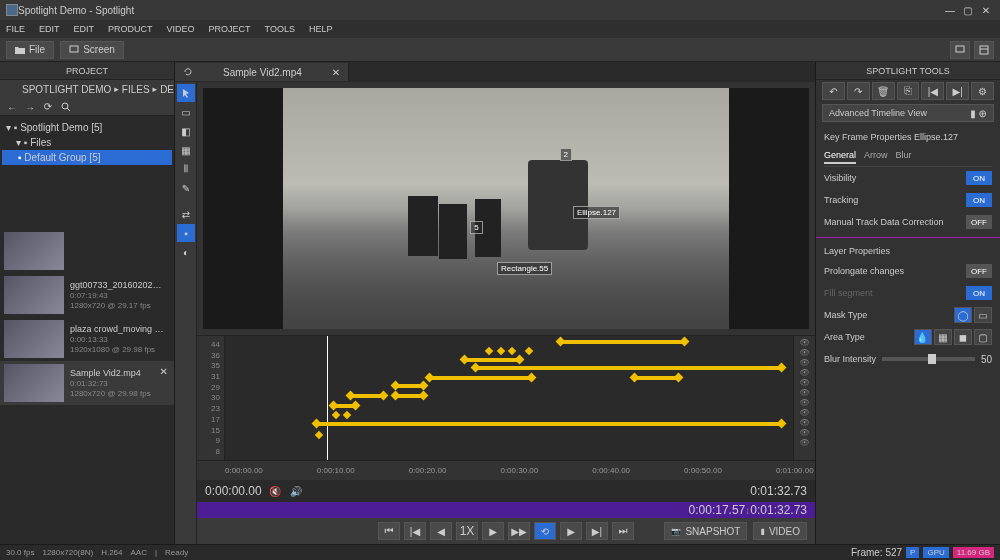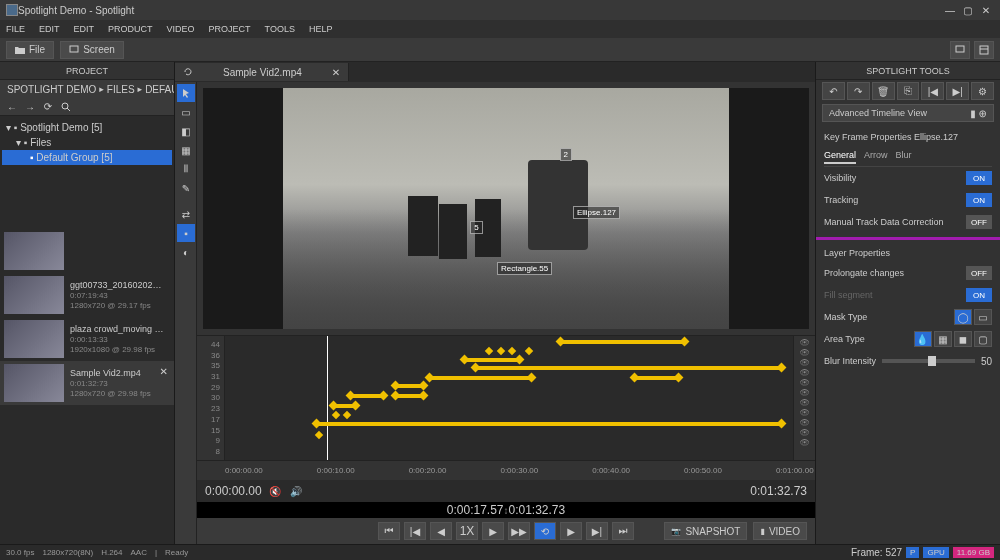"SPOTLIGHT DEMO" .breadcrumb { padding: 0 4px -> 0 19px }
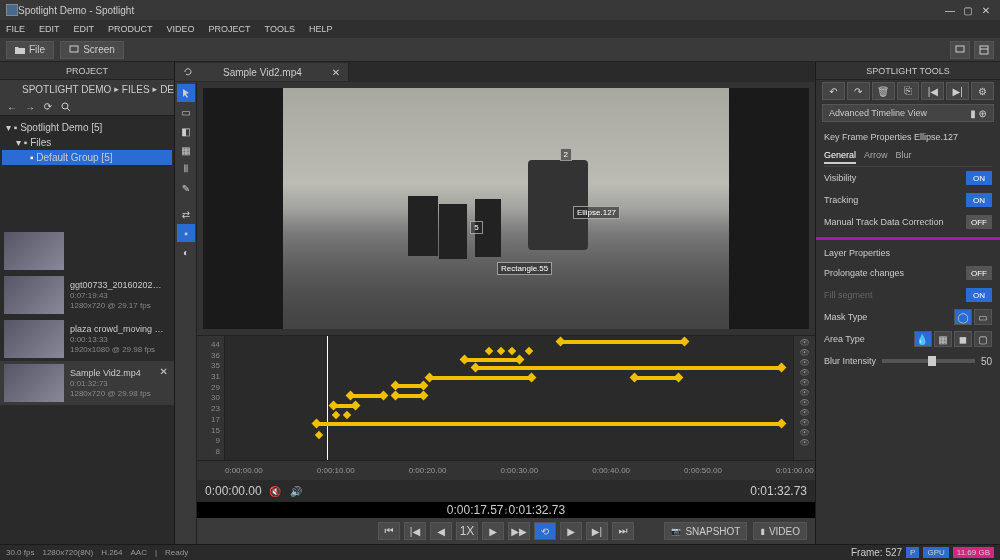"▪ Default Group [5]" div.treerow { padding-left: 28px -> 16px }
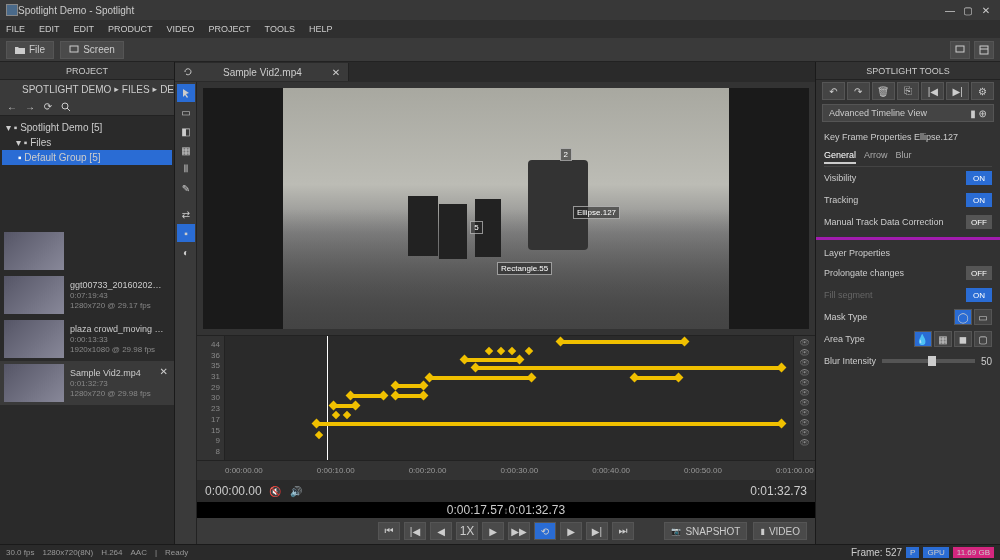"Layer Properties" div.propsection { border-top: 3px solid #a21caf -> 1px solid #a21caf }
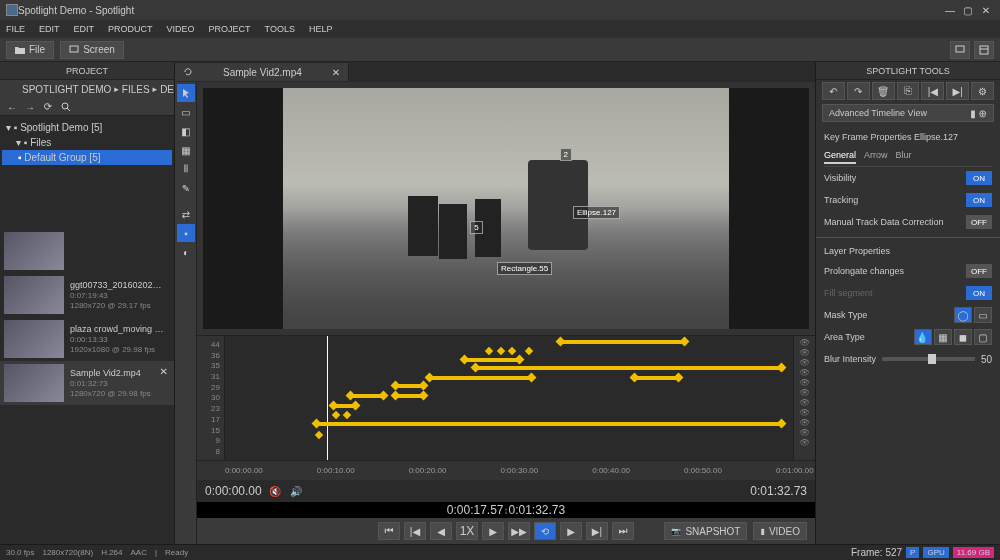"0:00:17.57" div { background: #000000 -> #4c1d95; justify-content: center -> flex-end }
